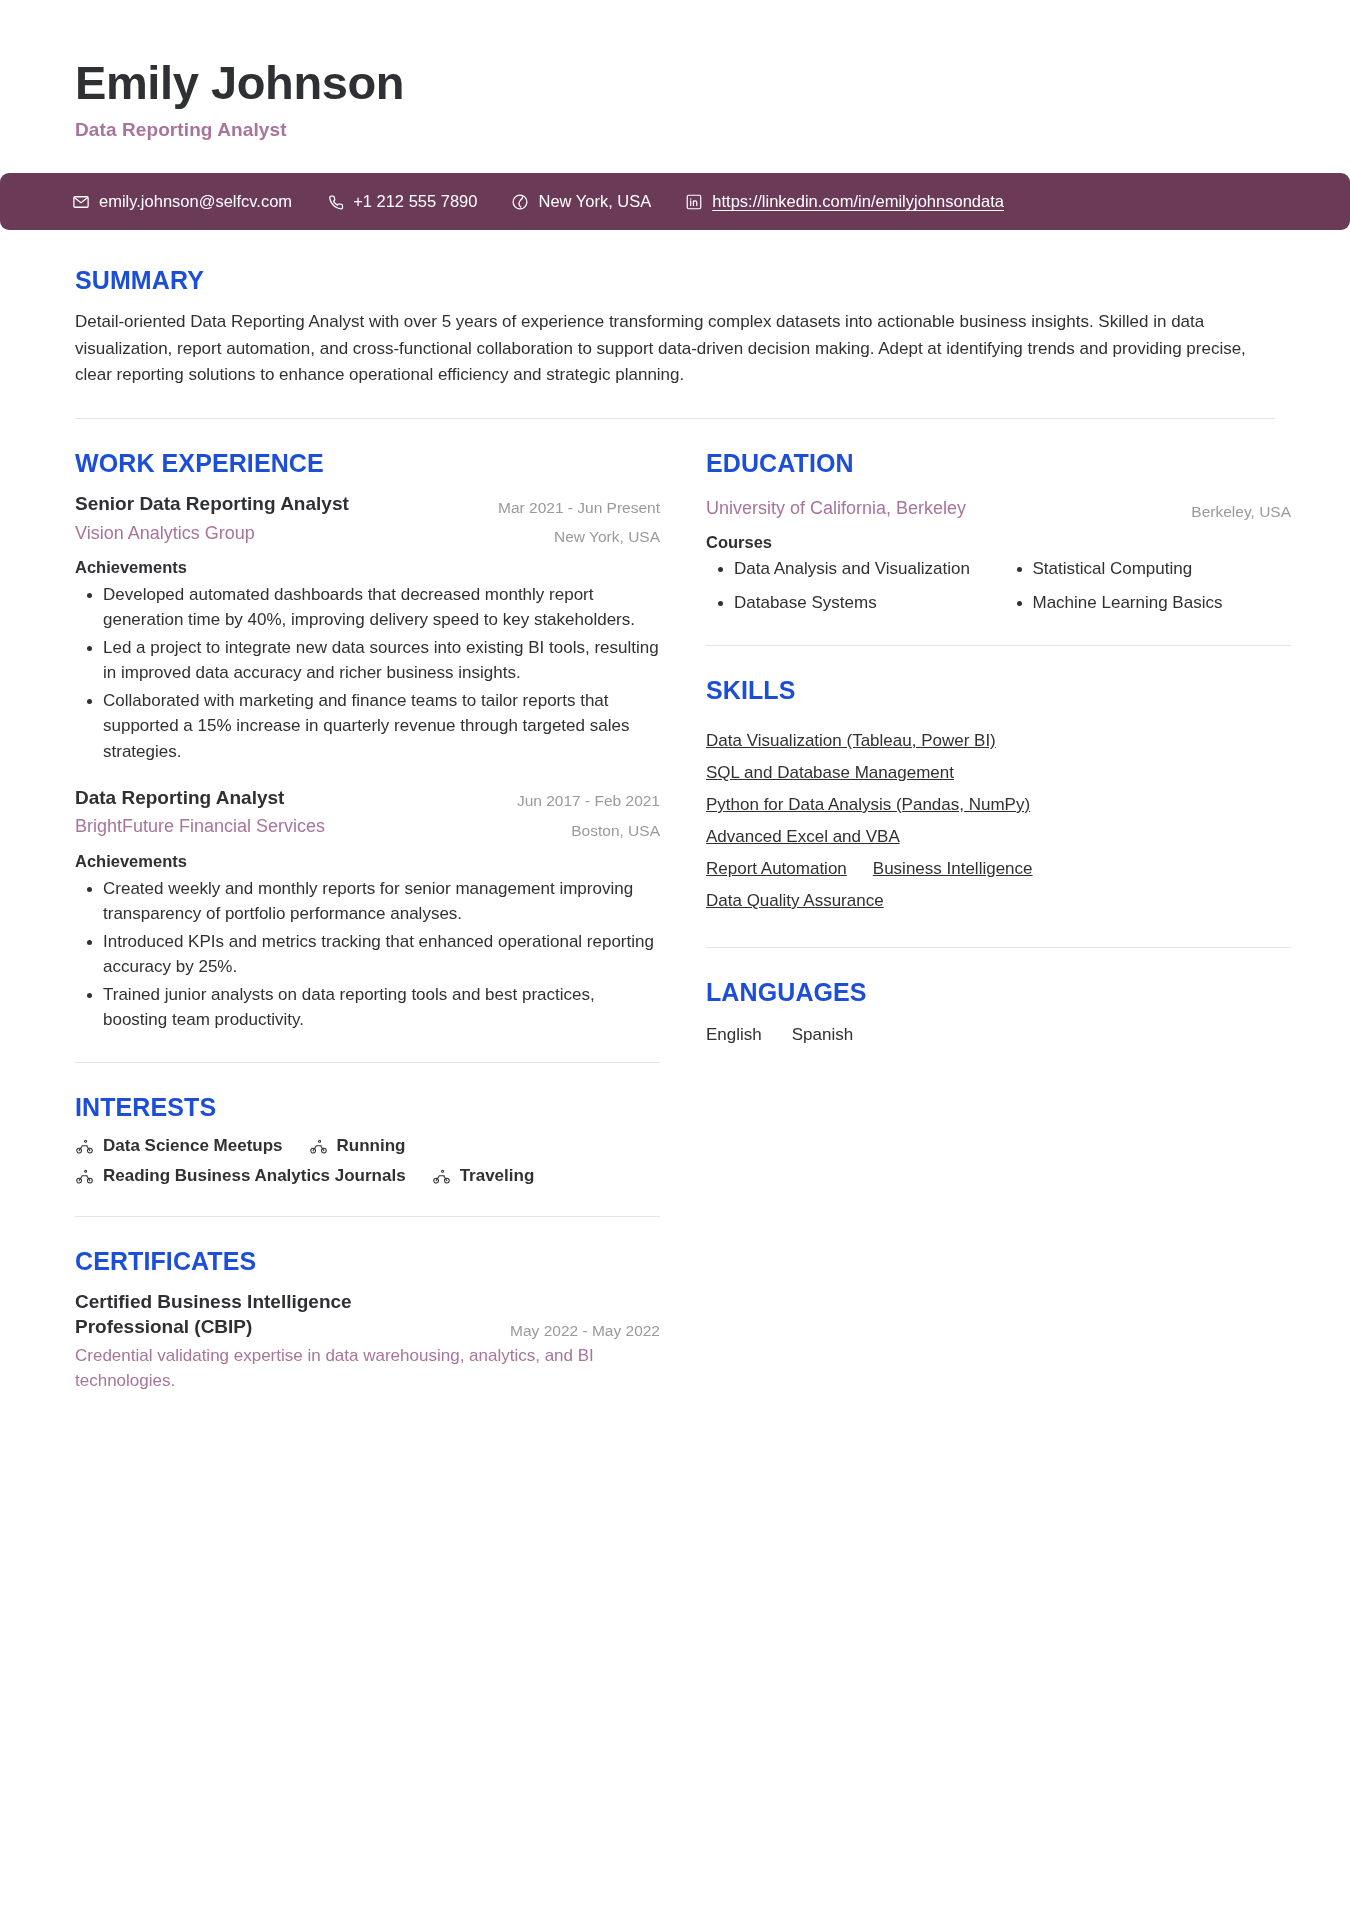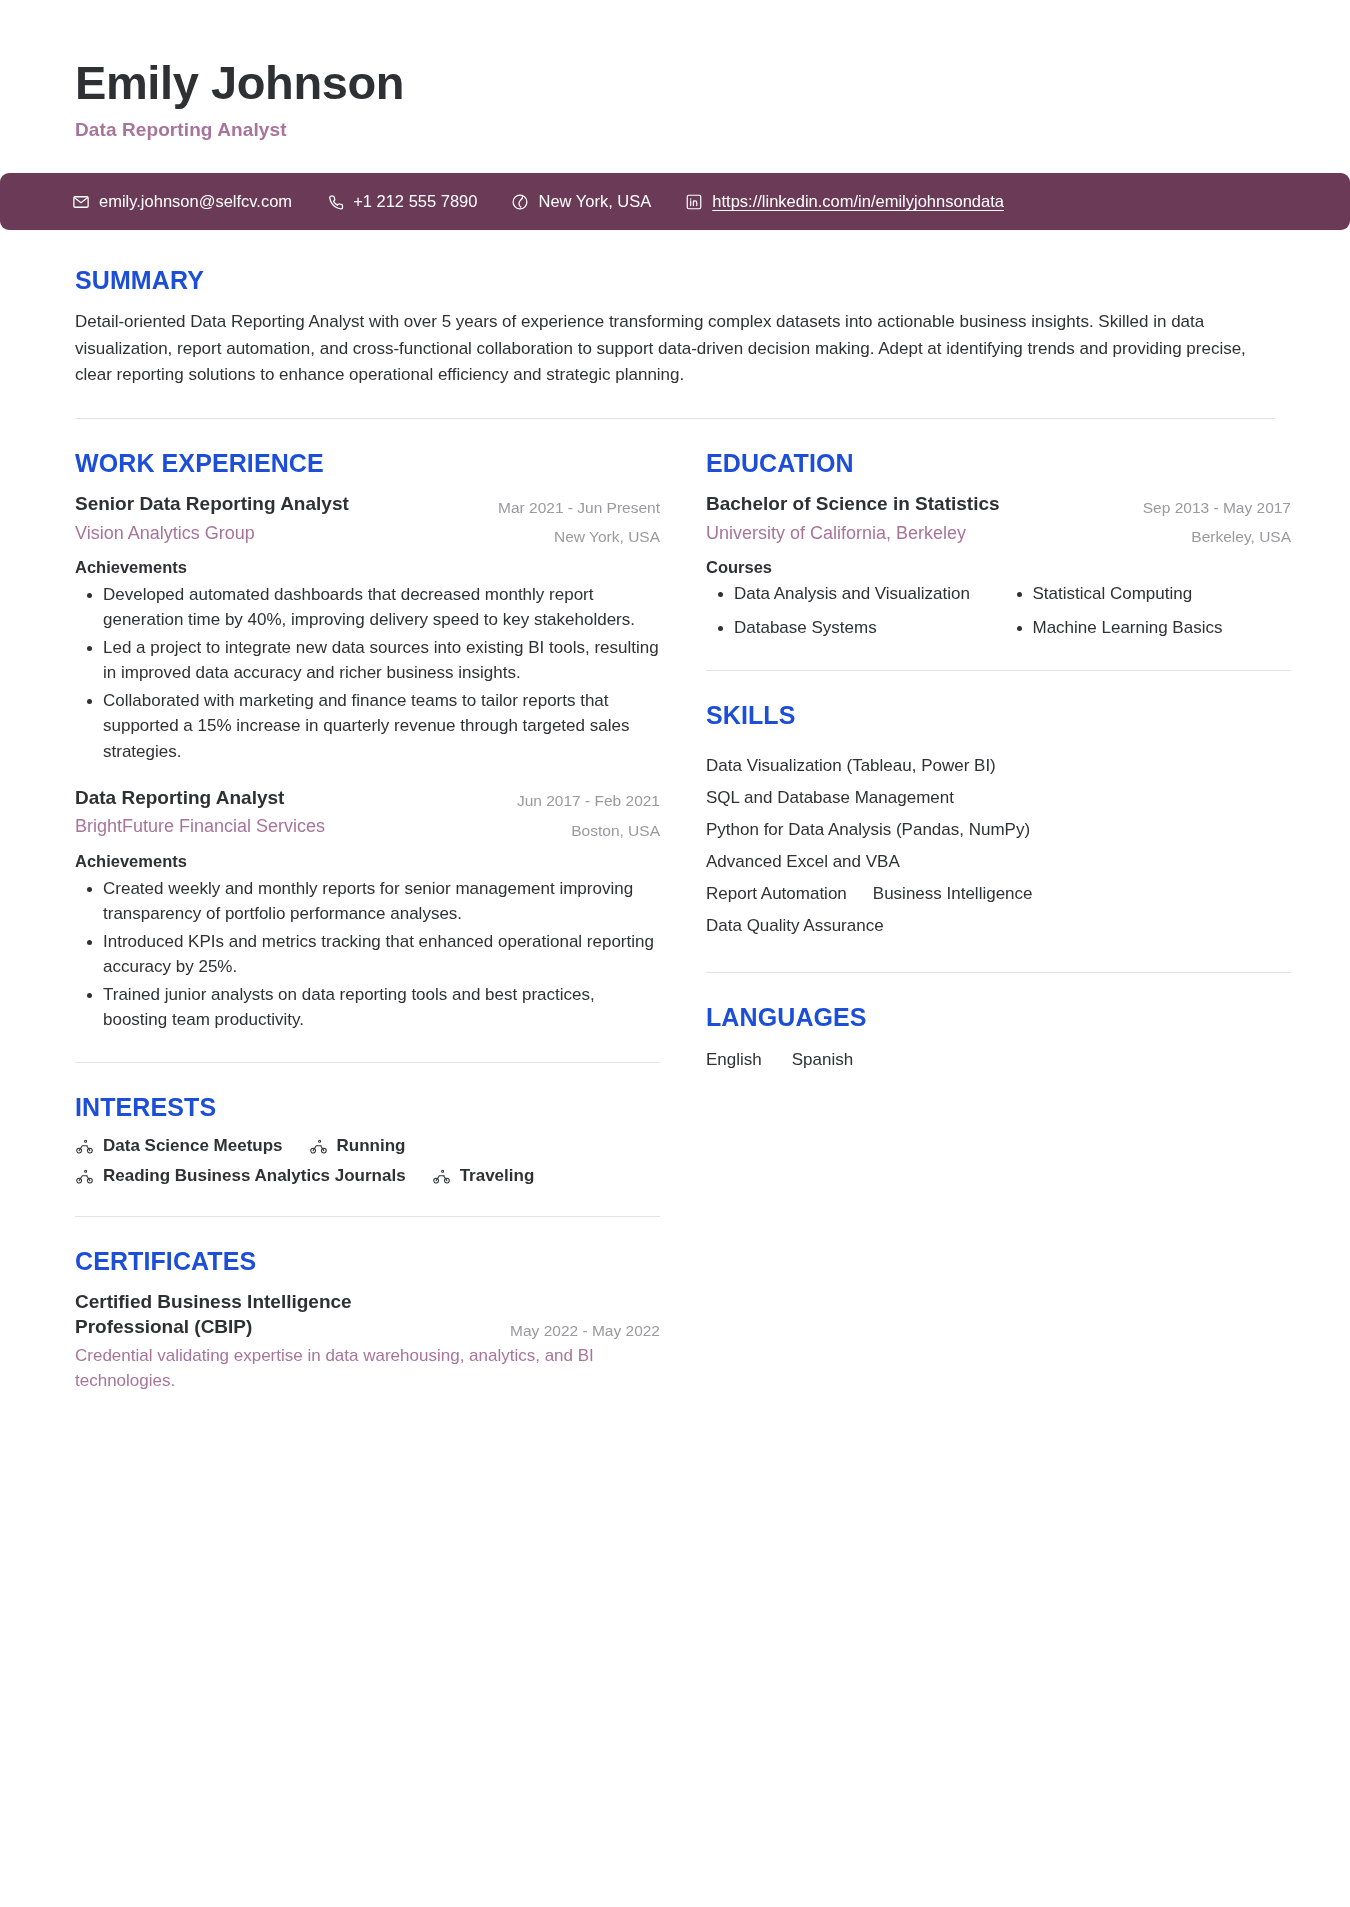"Bachelor of Science in Statistics" div.entry-row { html: <div> <div>Bachelor of Science in Statistics</div> <div>Sep 2013 - May 2017</div> </div> -> none }
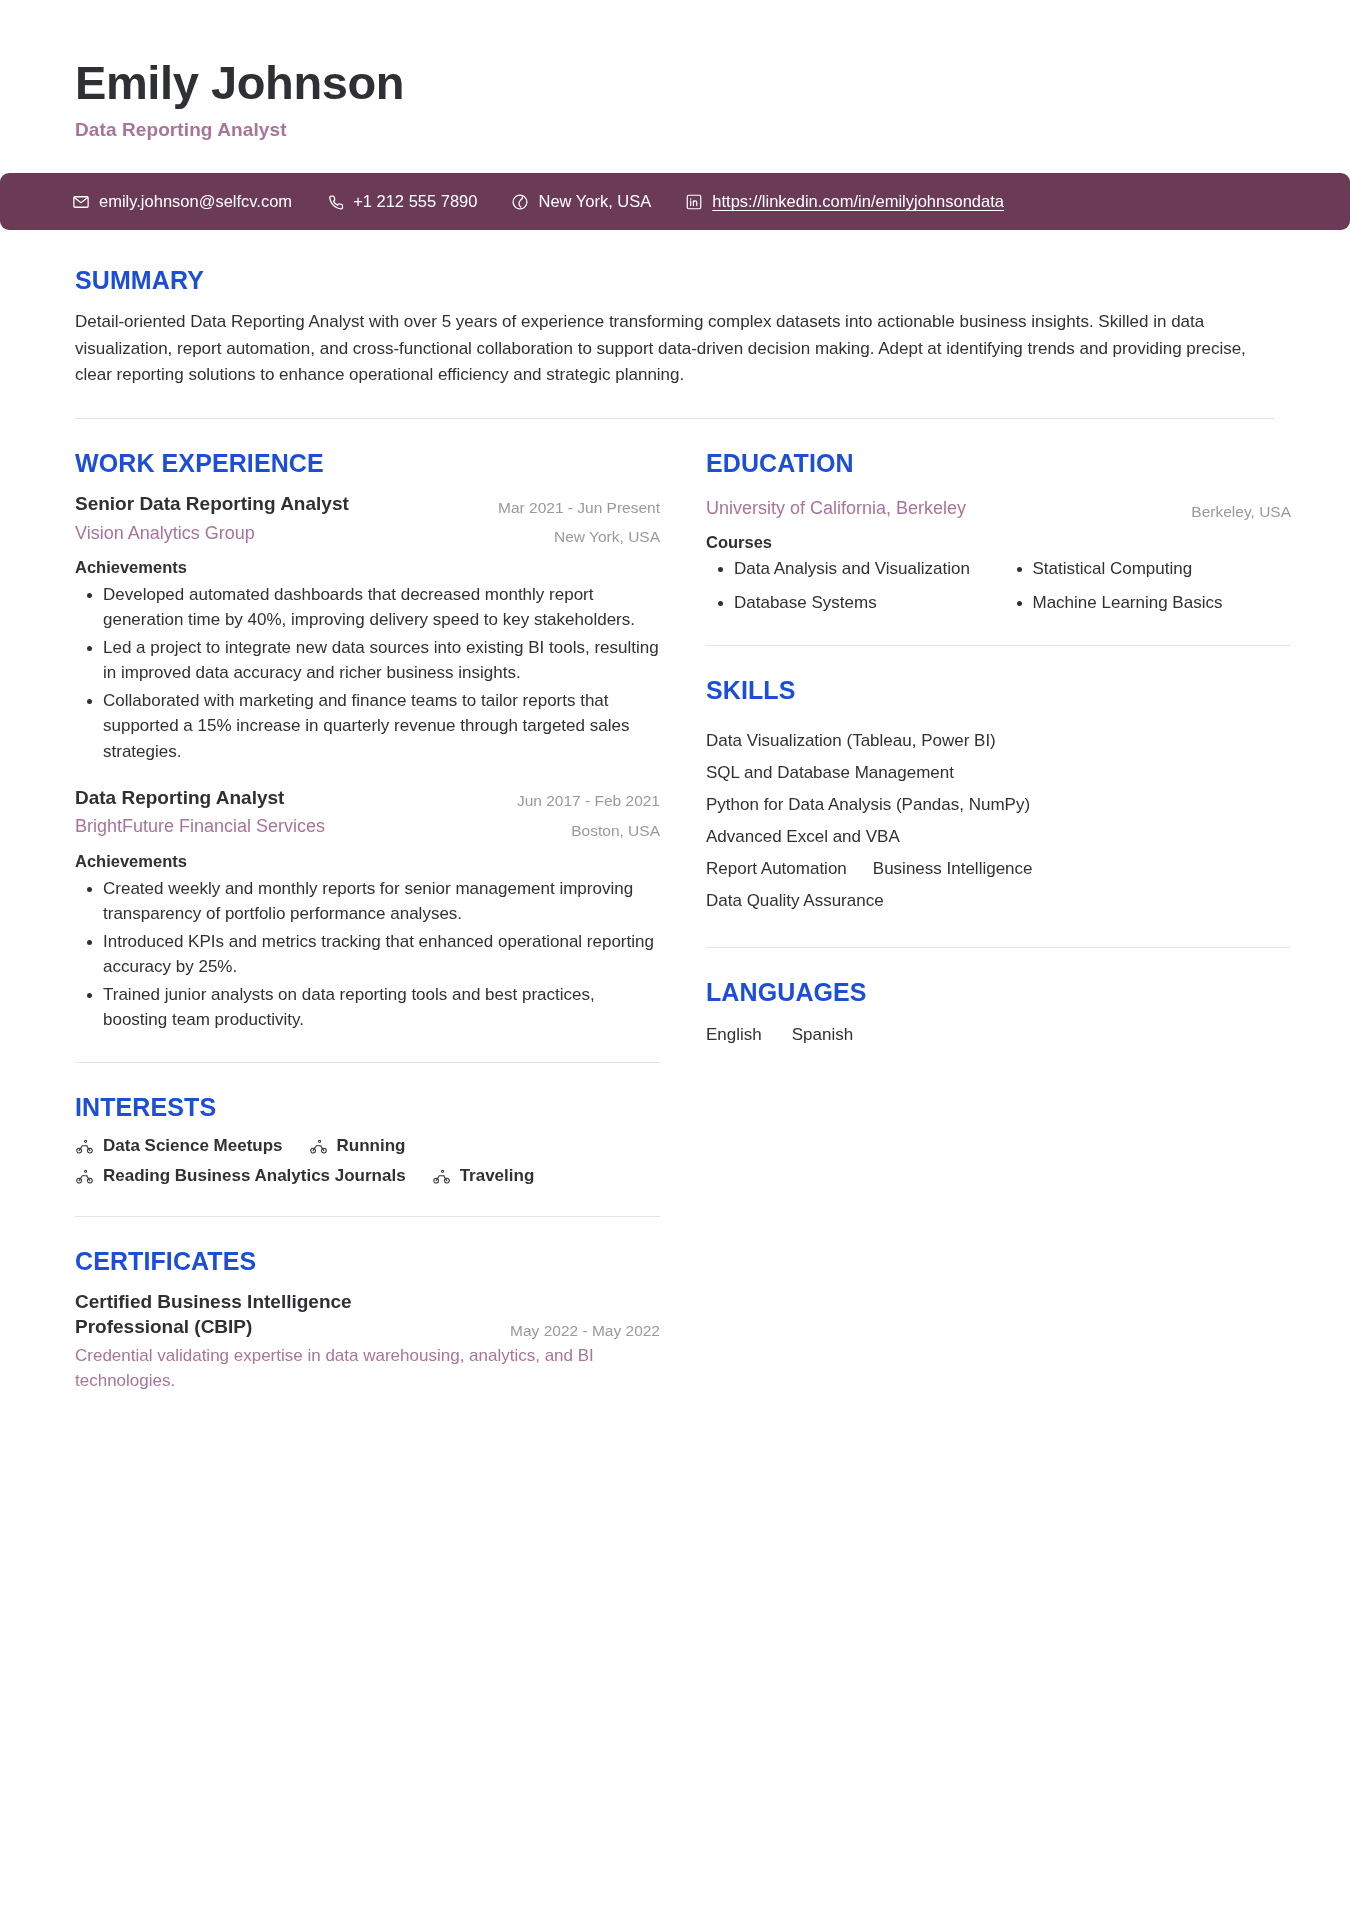"Data Visualization (Tableau, Power BI)" .skill-rows { text-decoration: none -> underline }
